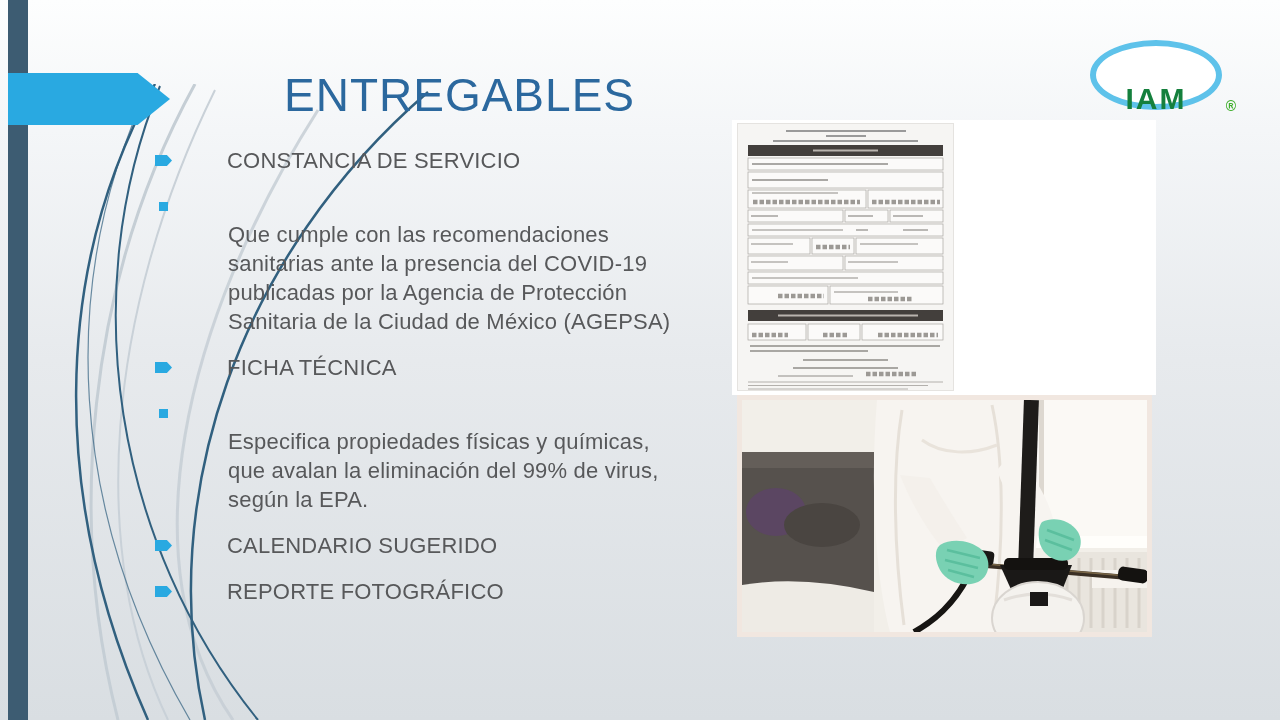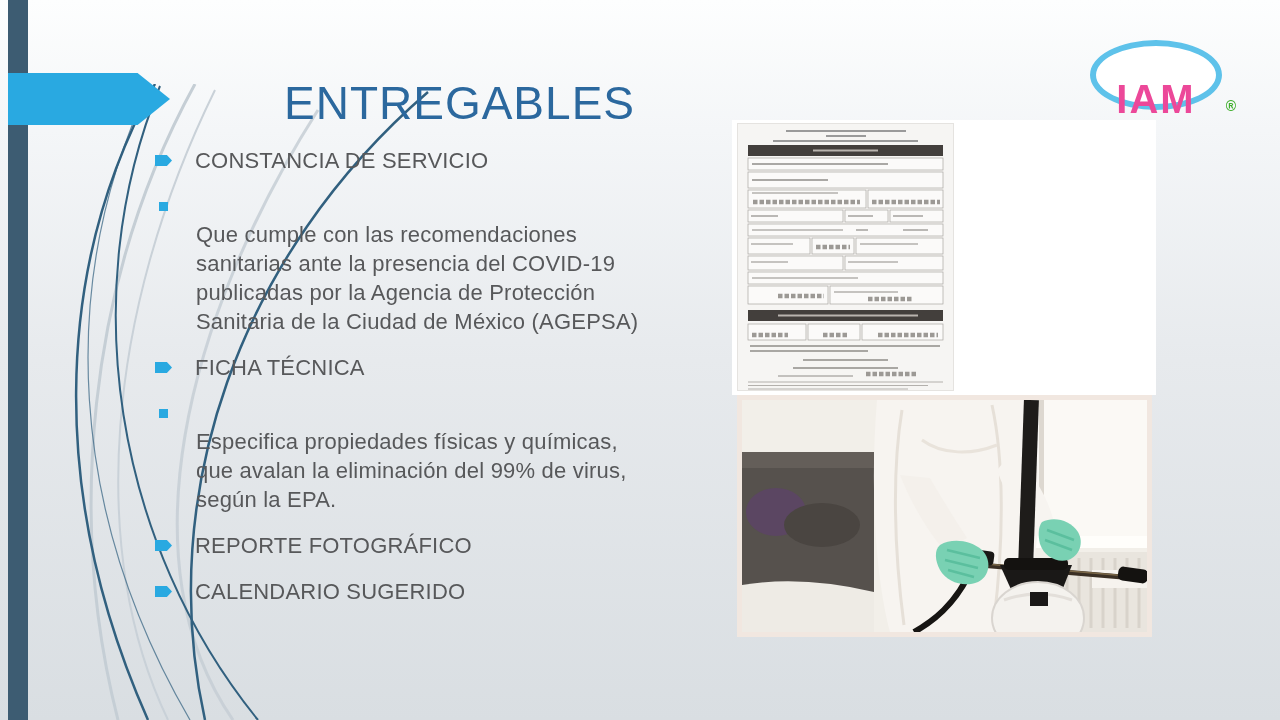"ENTREGABLES" .title { top: 76px -> 68px }
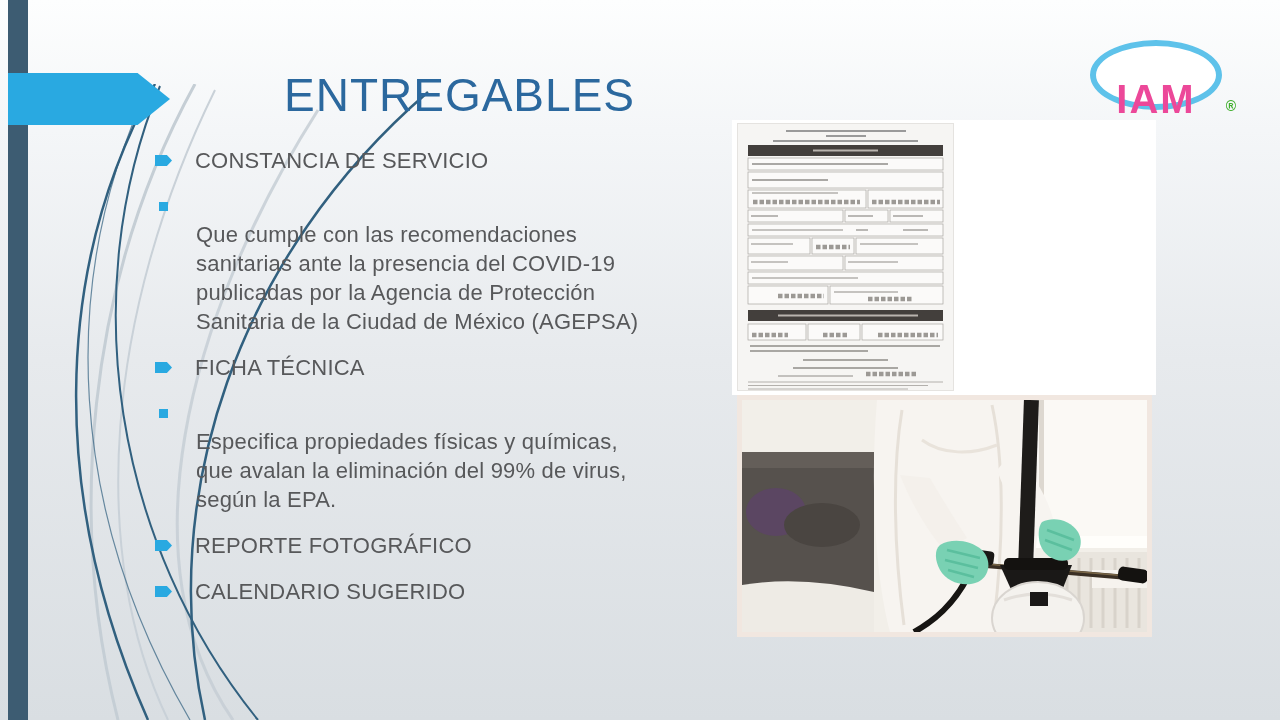"IAM" .logo-text { color: #ec4899 -> #15803d; font-size: 40px -> 30px }
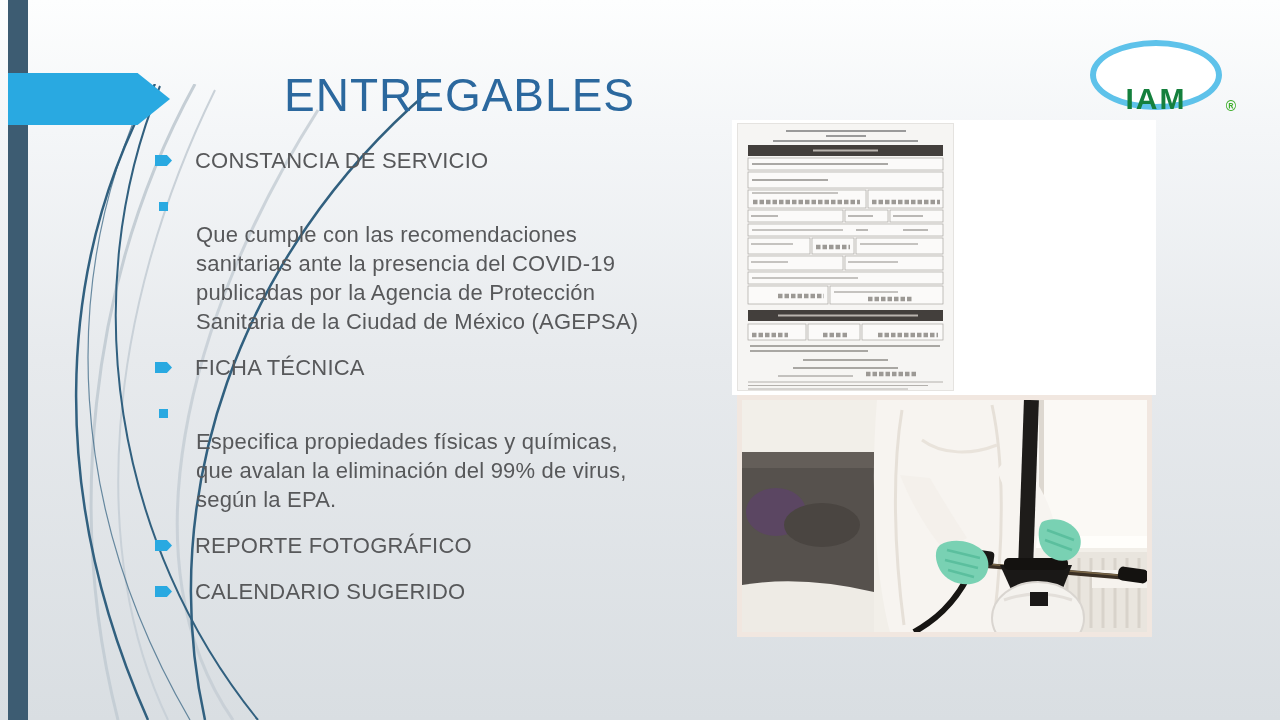"CONSTANCIA DE SERVICIO" .li { gap: none -> 32px }
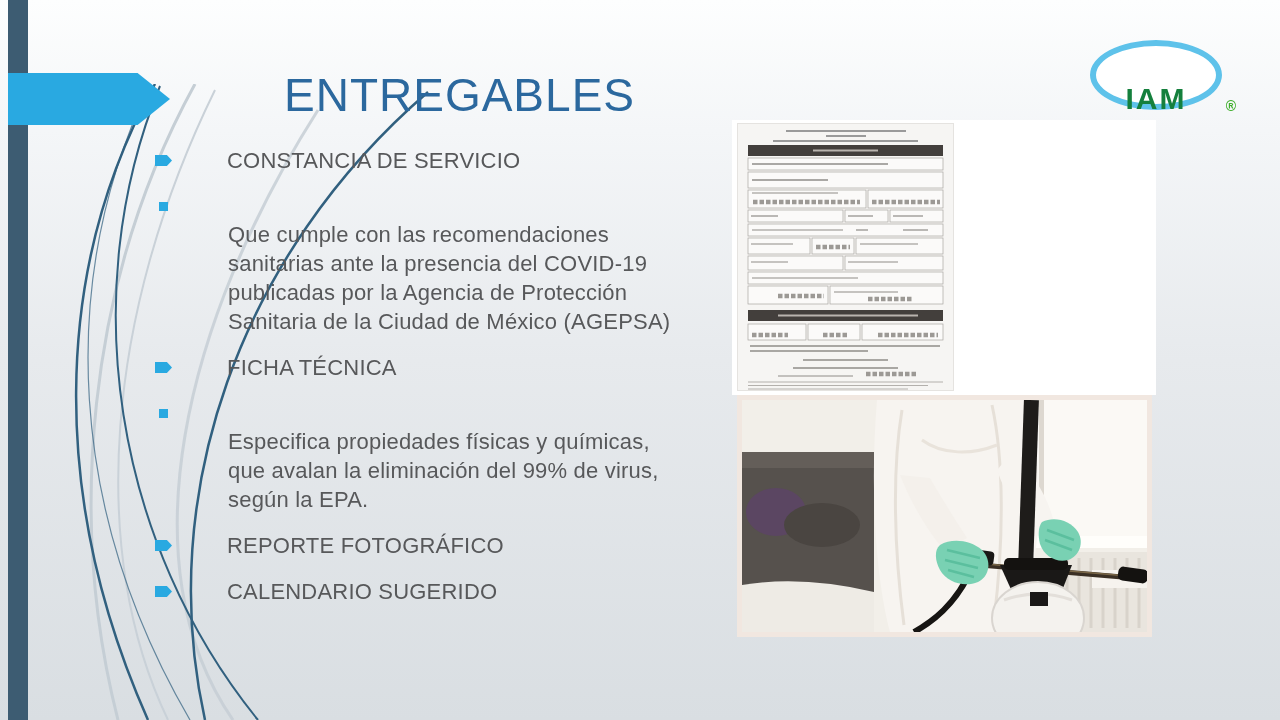"REPORTE FOTOGRÁFICO" div.li { order: before "CALENDARIO SUGERIDO" -> after "CALENDARIO SUGERIDO" }
